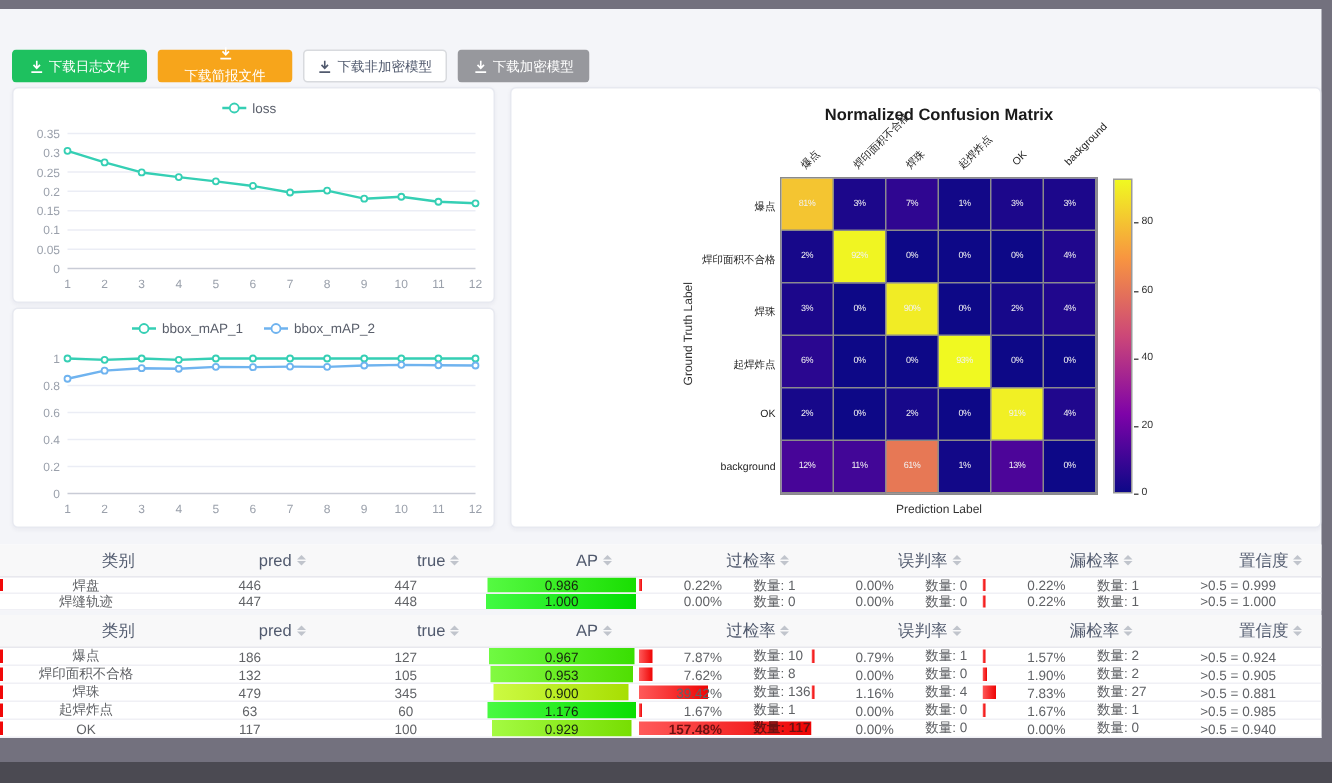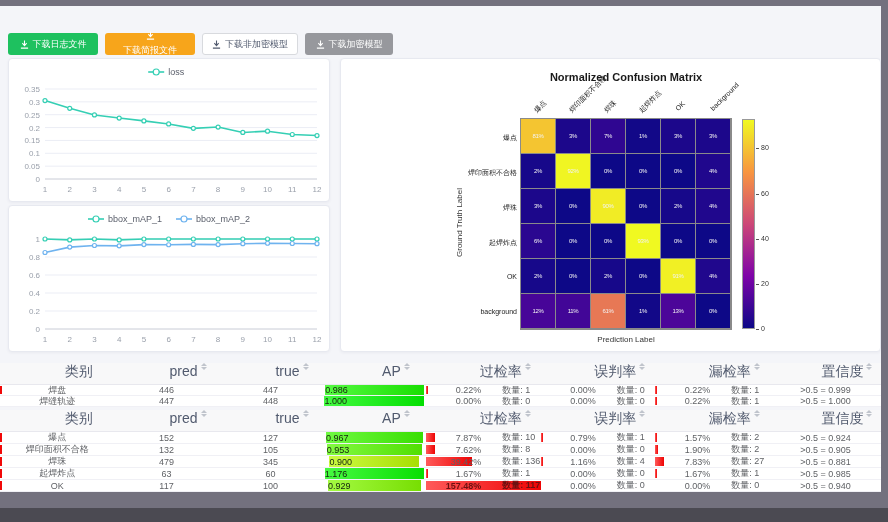"类别" .th { align-items: none -> center; font-size: 14px -> 11px }
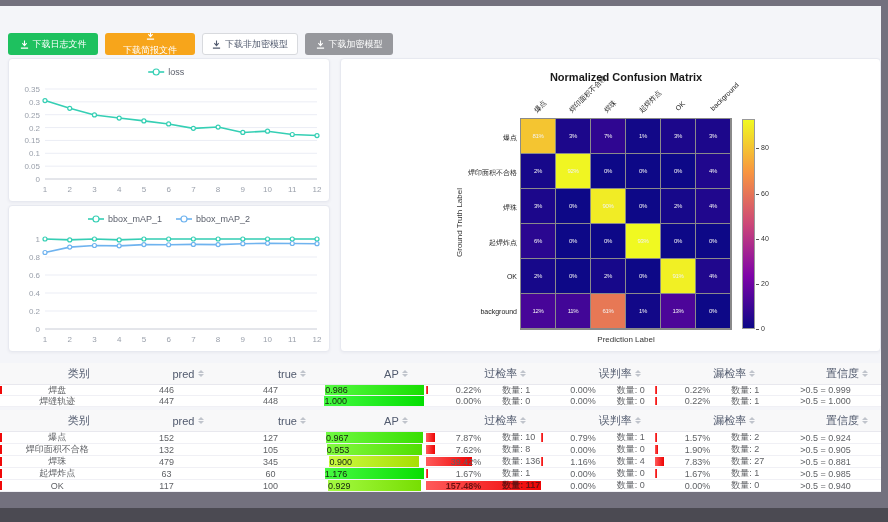"0.986" .apbar { justify-content: none -> center }
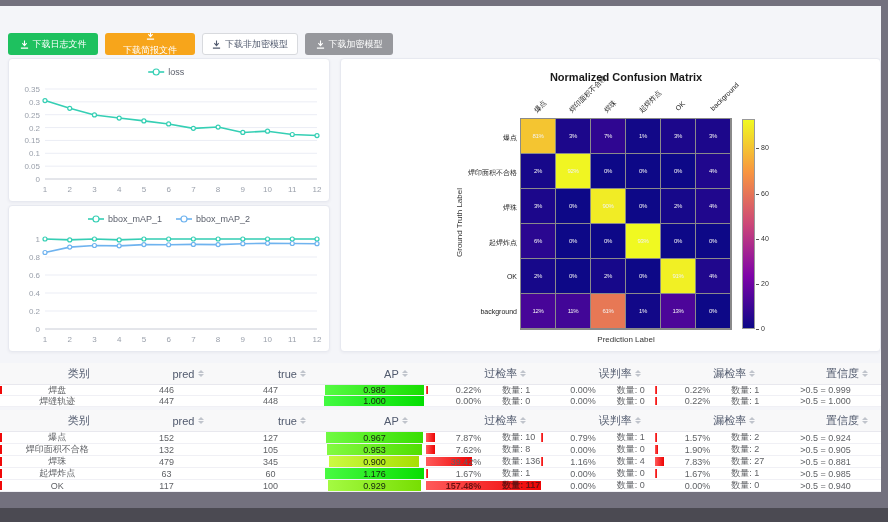"152" div.td { text: 152 -> 186 }
